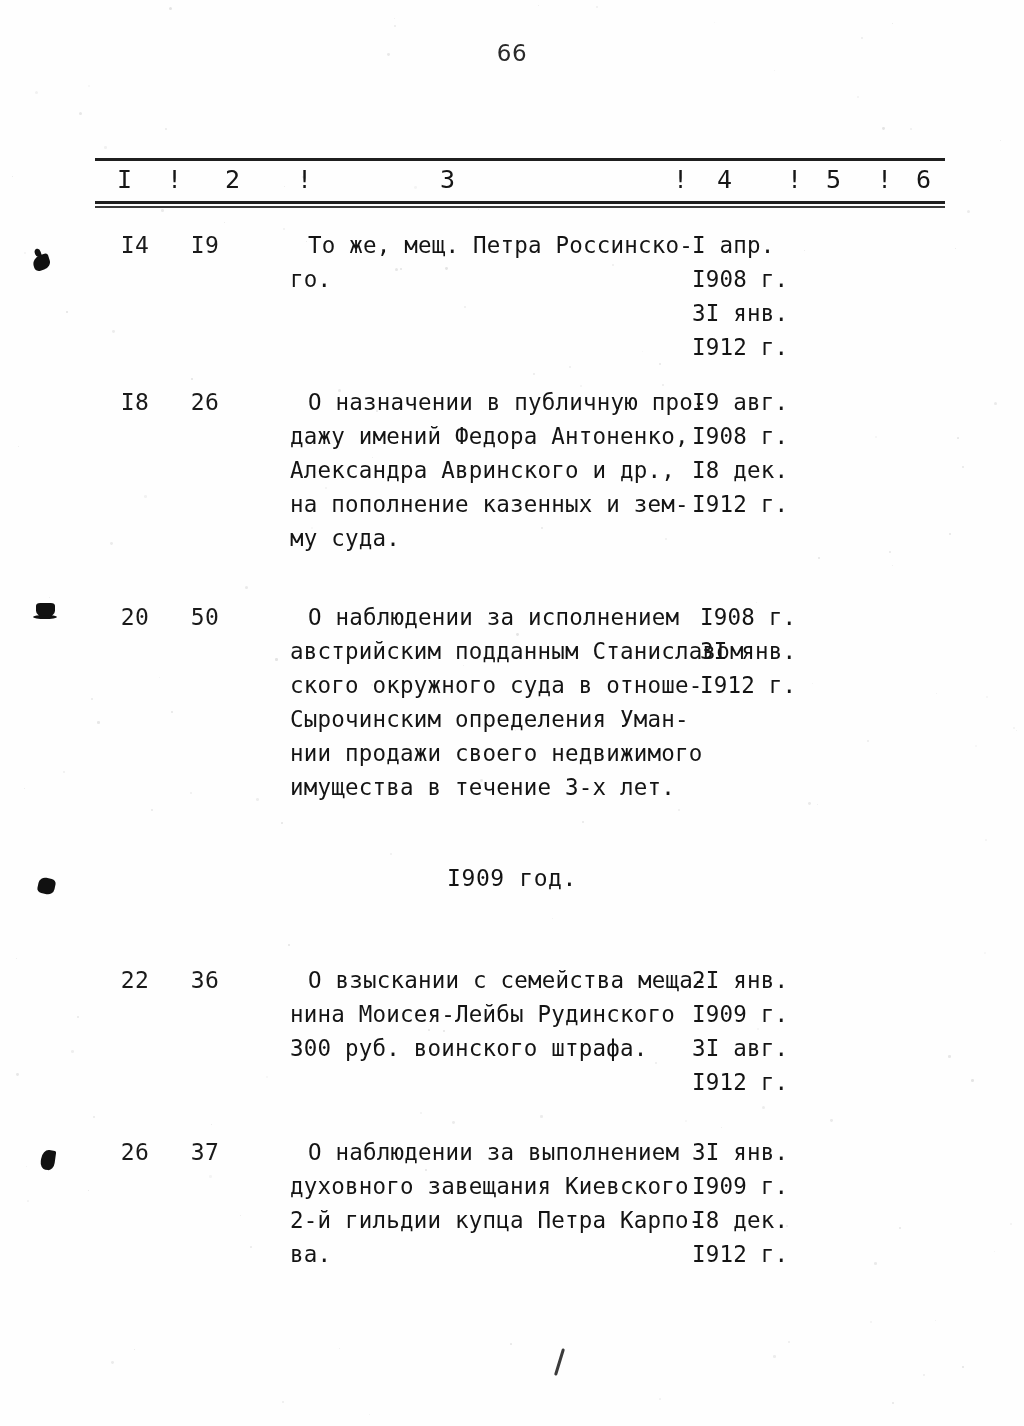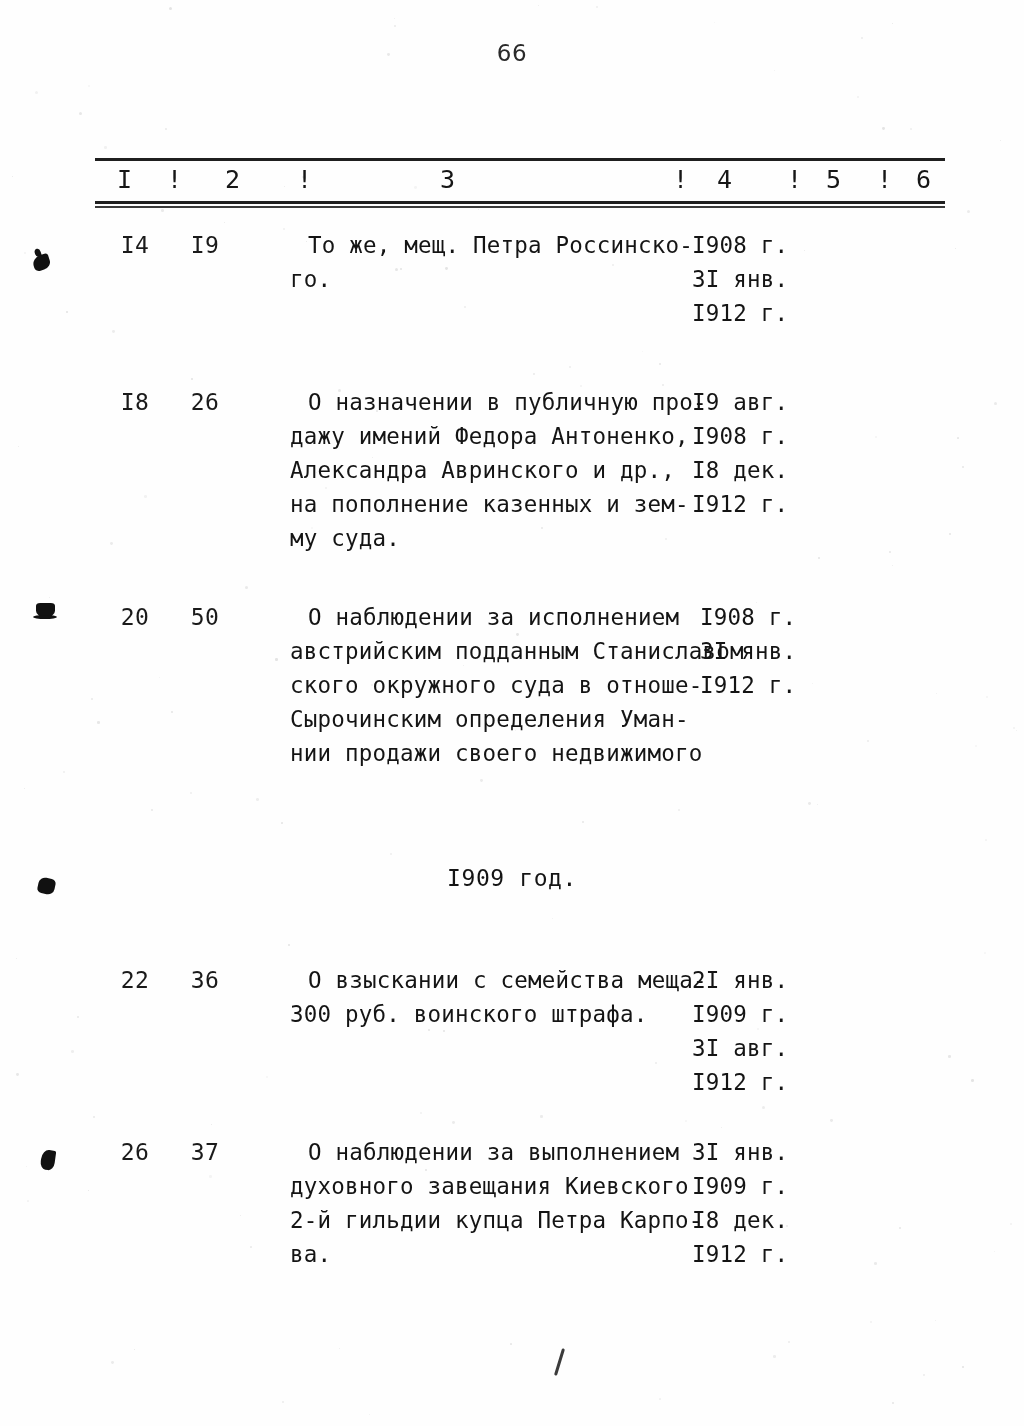"I апр." div { html: none -> <div>I апр.</div> }
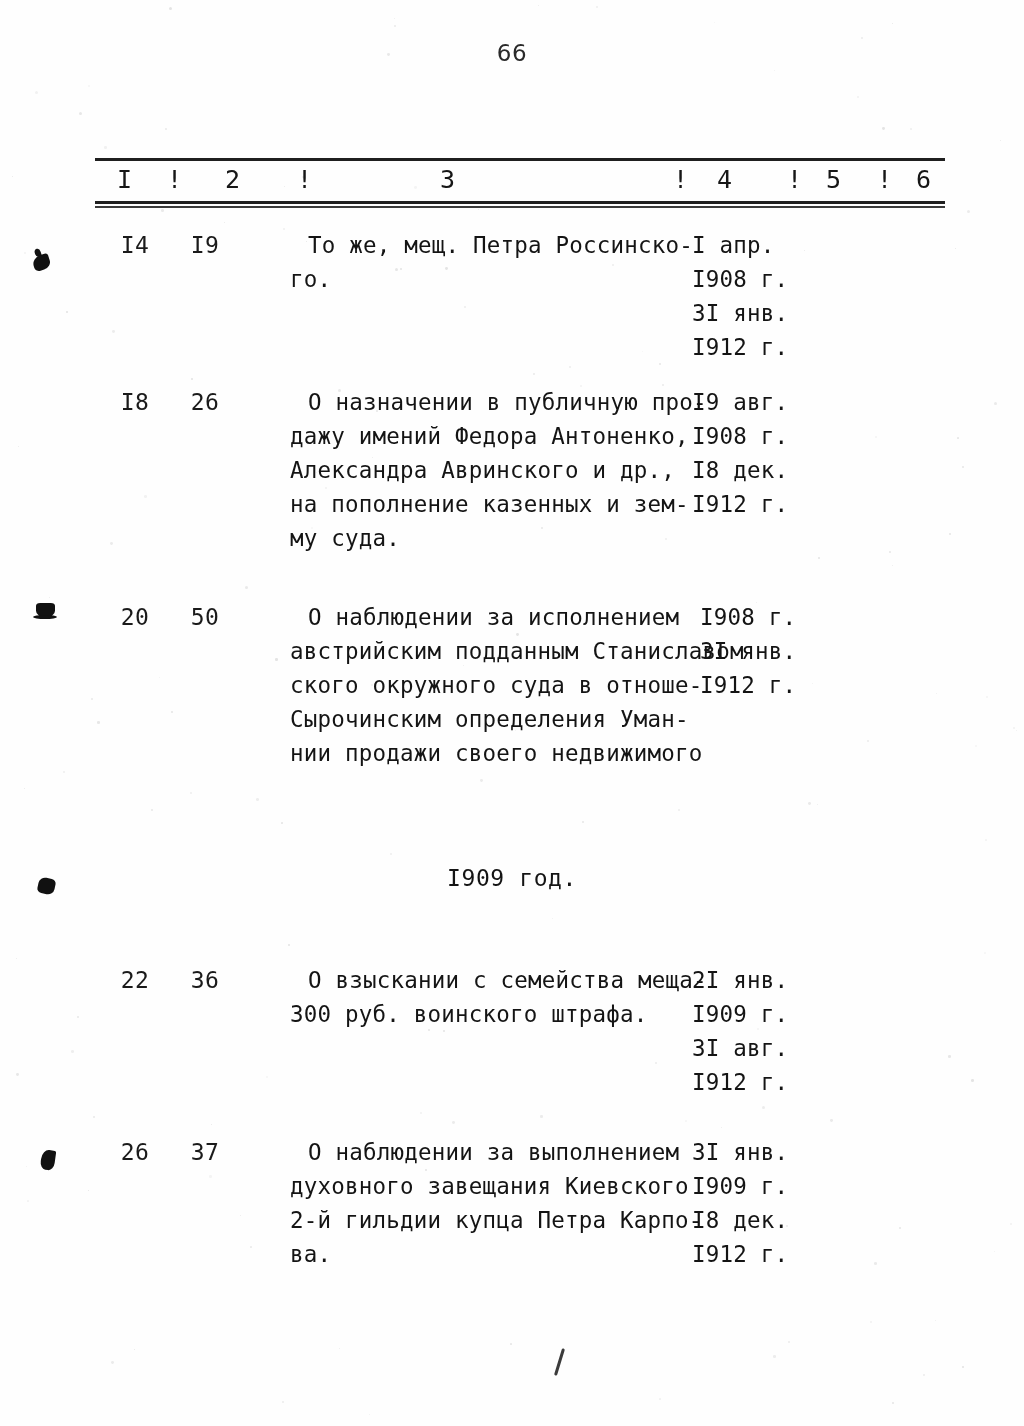"имущества в течение 3-х лет." div { html: none -> <div>имущества в течение 3-х лет.</div> }
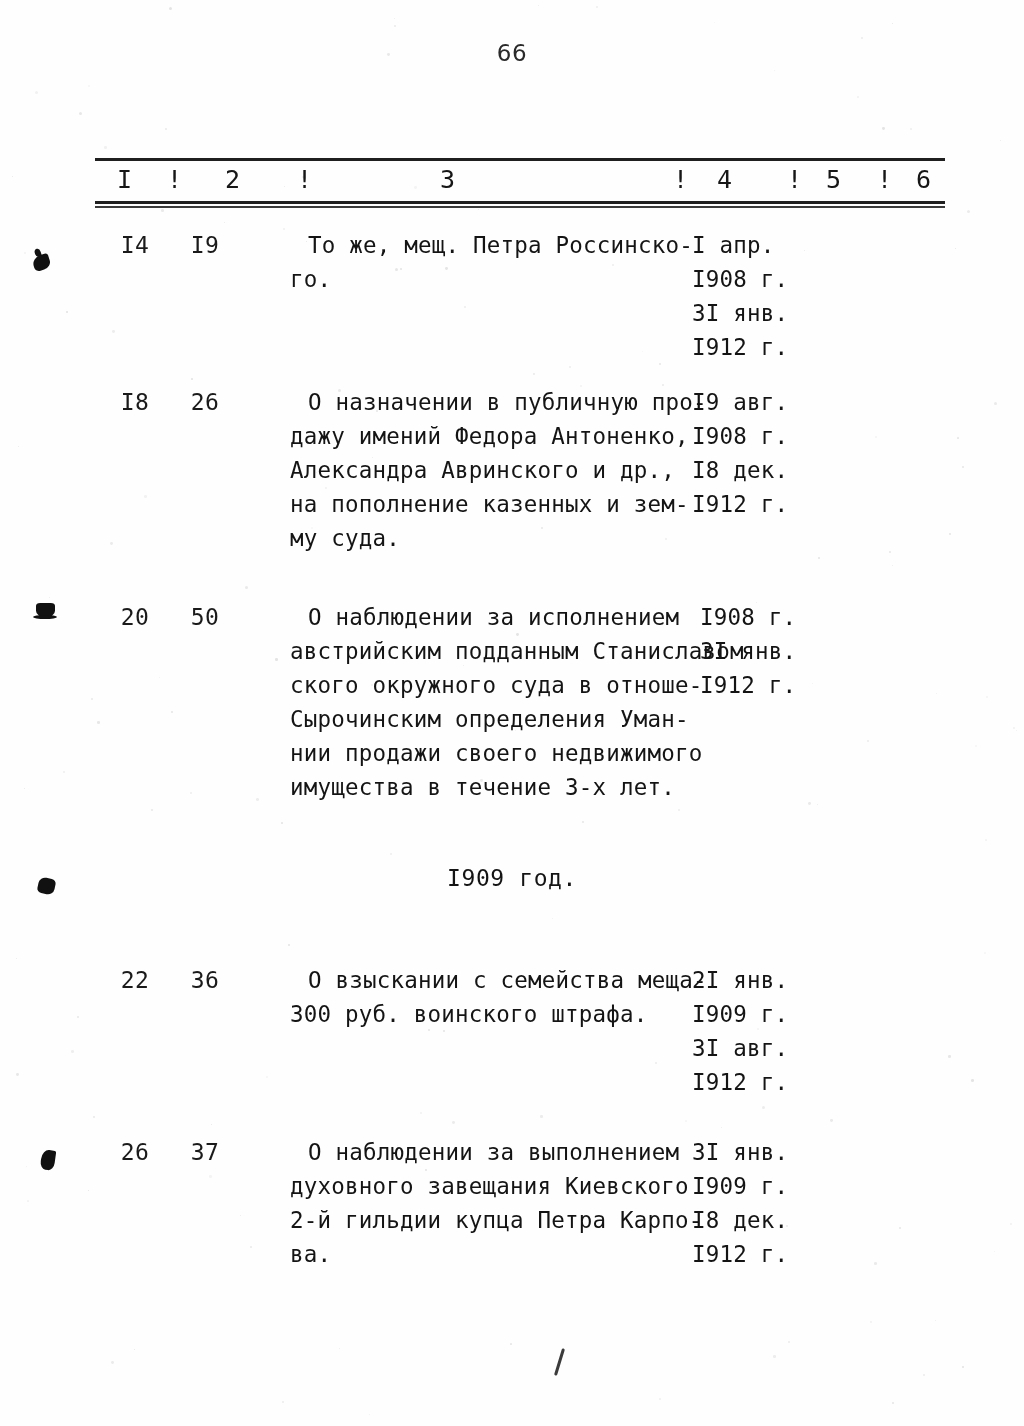"нина Моисея-Лейбы Рудинского" div { html: none -> <div>нина Моисея-Лейбы Рудинского</div> }
